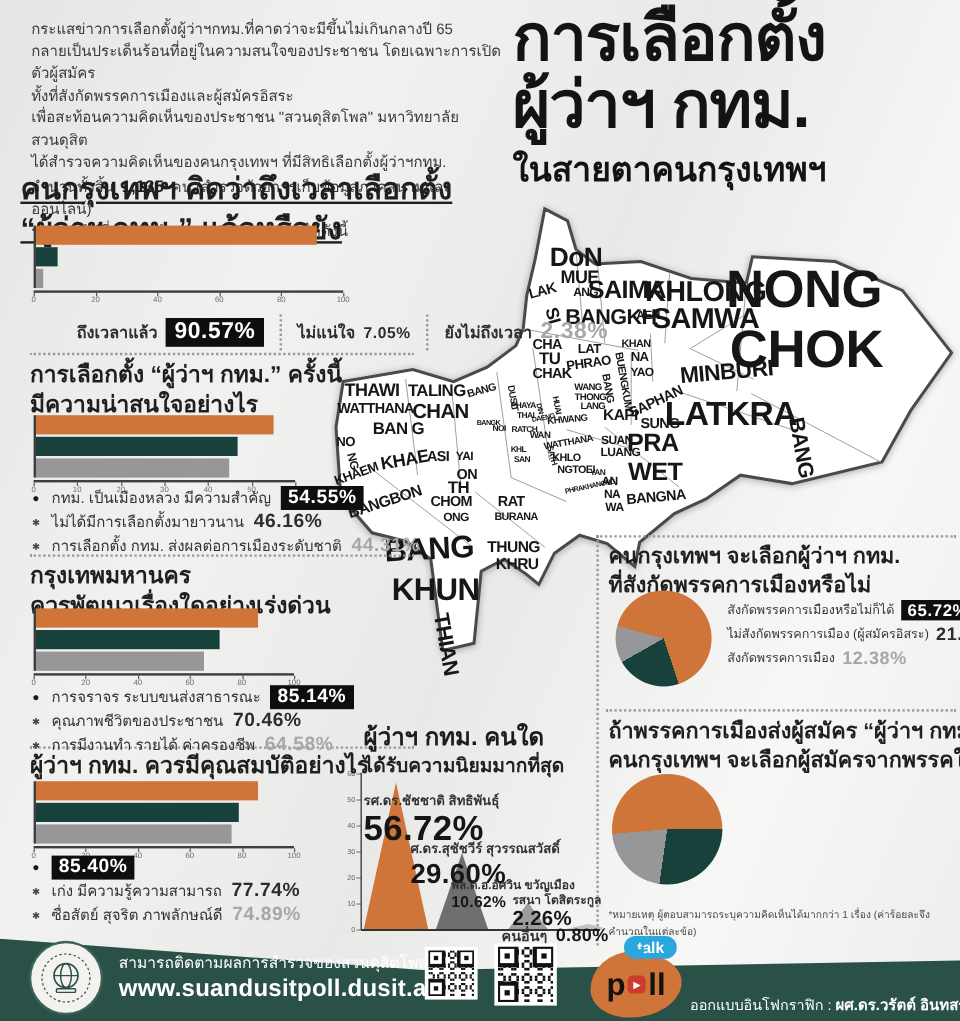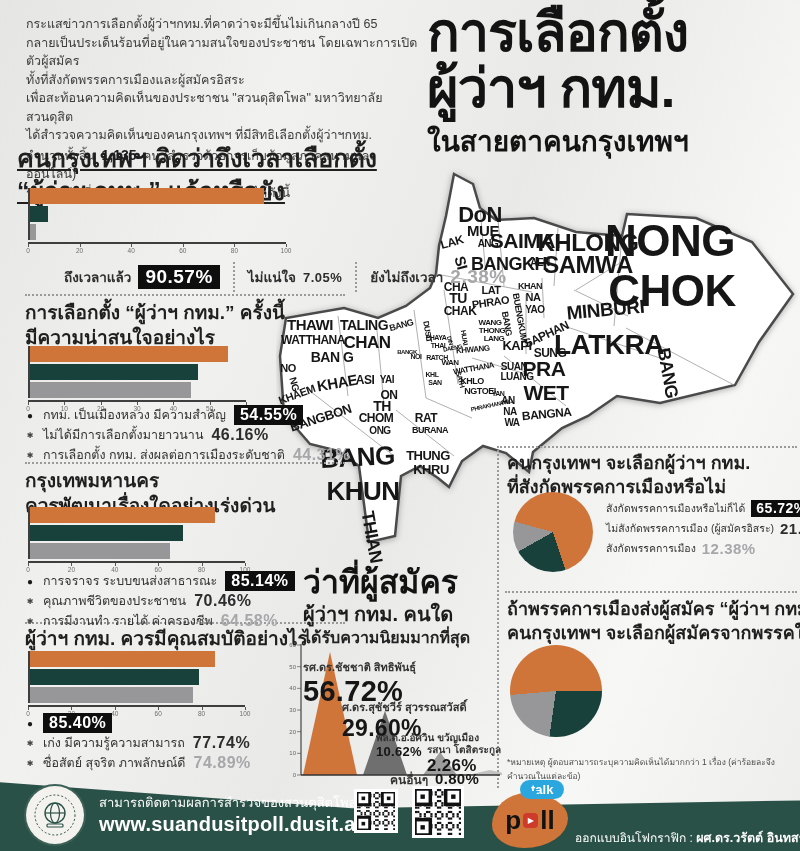"ว่าที่ผู้สมัคร" div.c-title { html: <div>ว่าที่ผู้สมัคร</div> -> none }
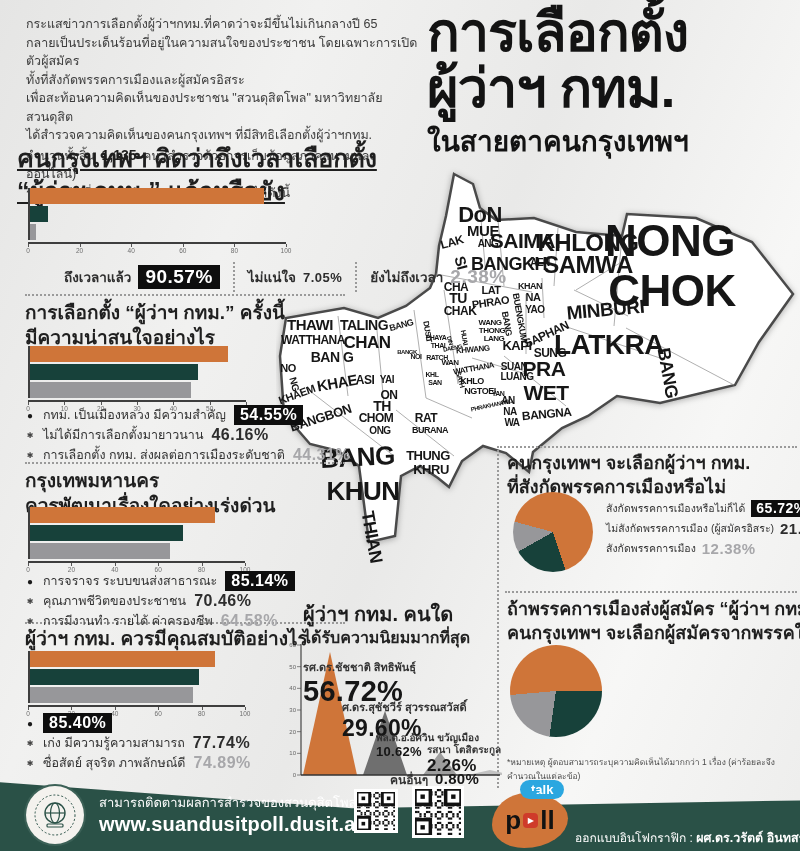"คนอื่นๆ" .cand.p5 { left: 104px -> 132px }
